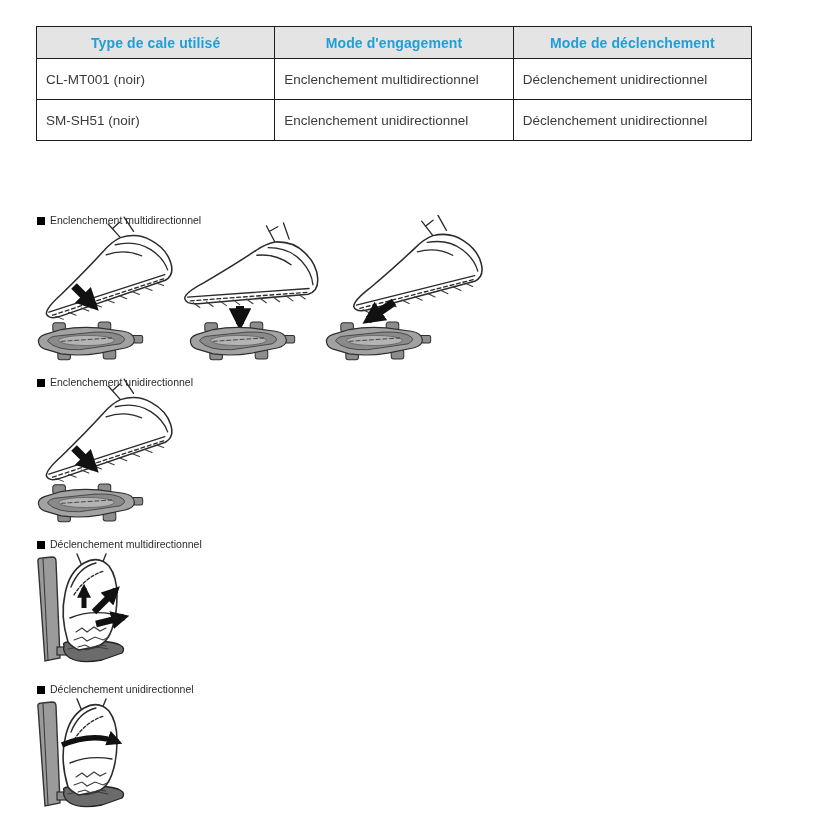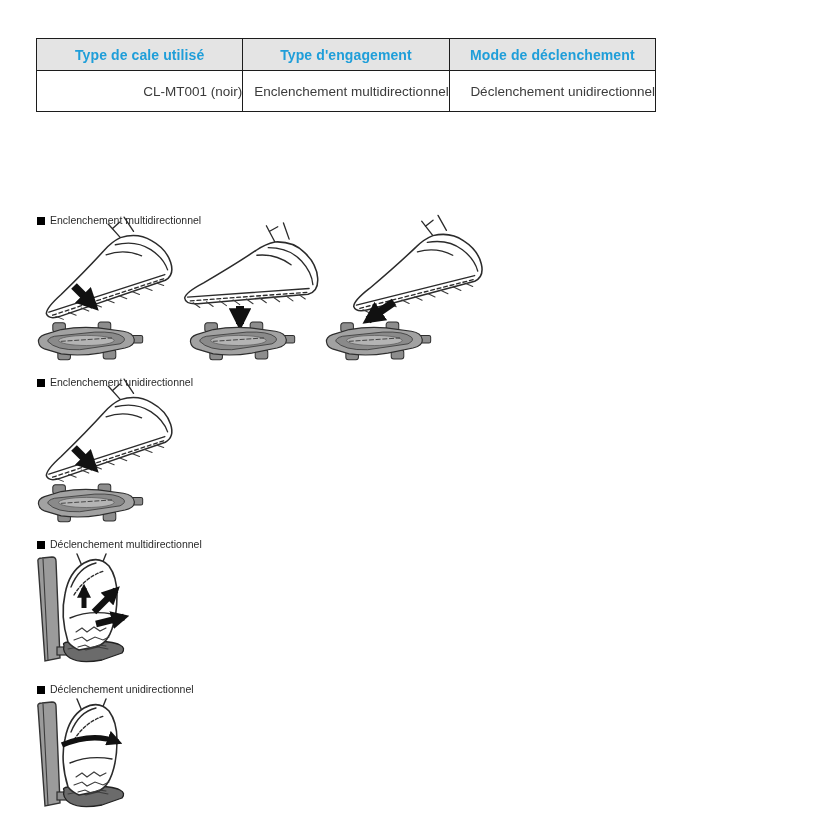"Type de cale utilisé" table.cale { top: 38px -> 26px; width: 620px -> 716px }
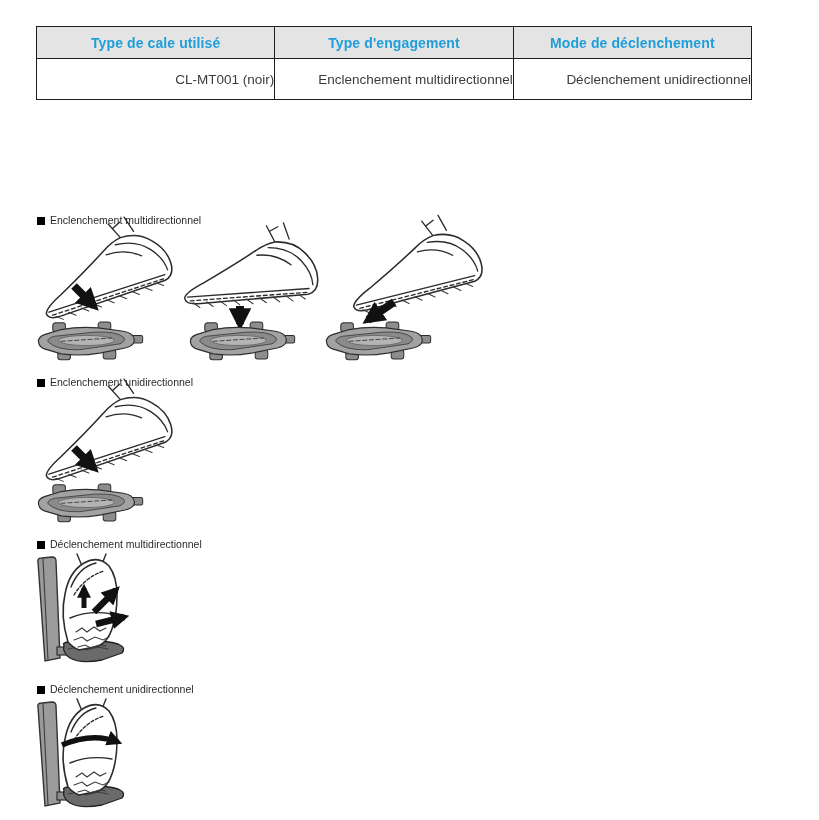"Type d'engagement" th { text: Type -> Mode }
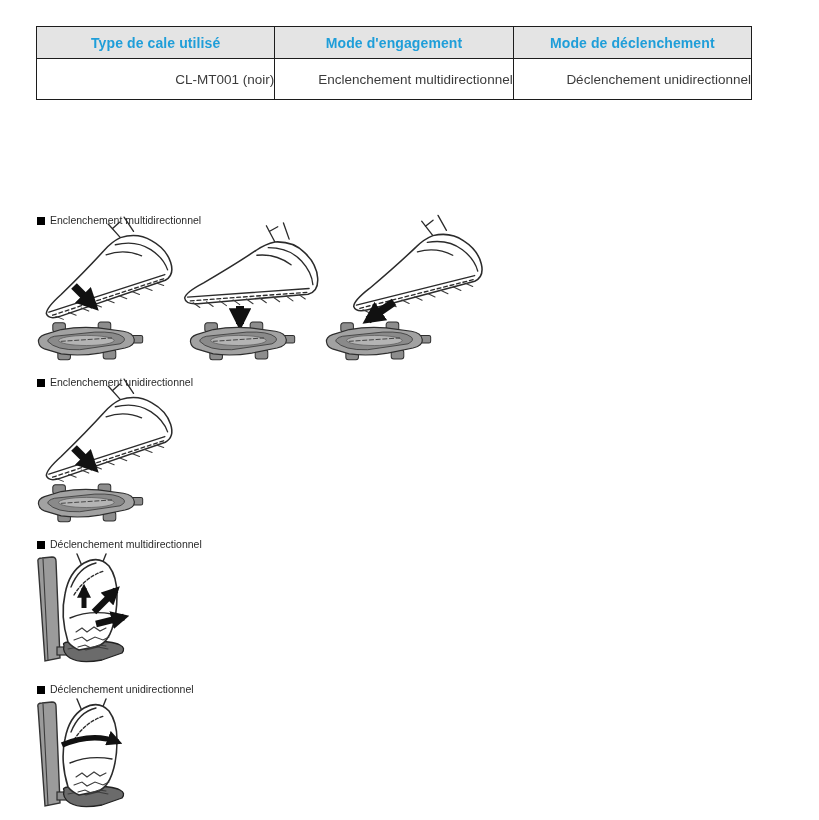"CL-MT001 (noir)" table.cale th, table.cale td { text-align: right -> none }
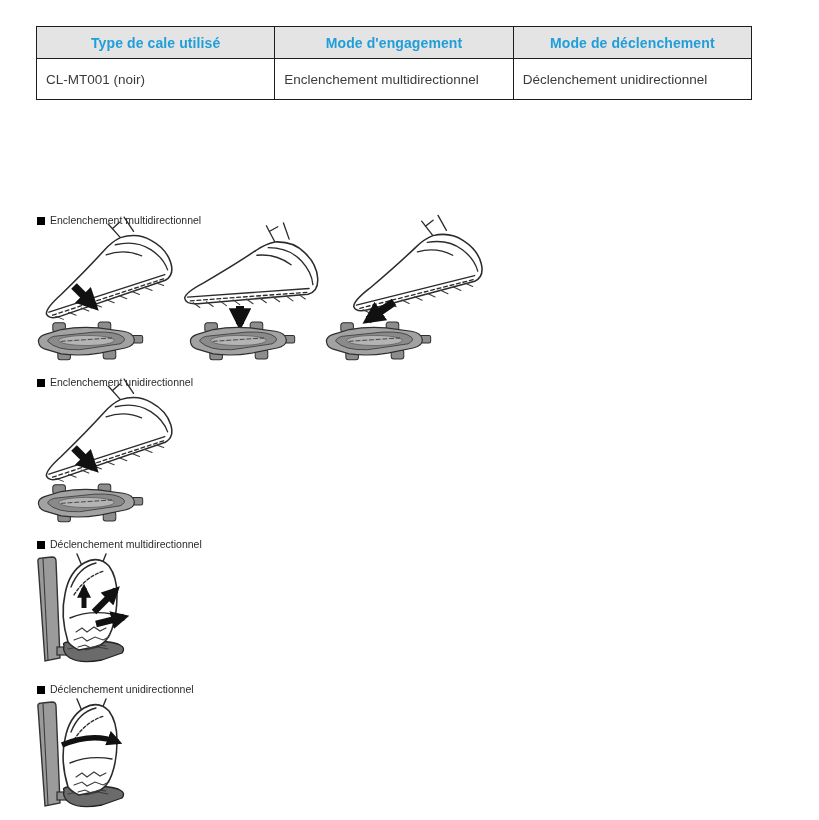"SM-SH51 (noir)" tr { html: none -> <tr> <td>SM-SH51 (noir)</td> <td>Enclenchement unidirectionnel</td> <td>Déclenchement unidirectionnel</td> </tr> }
